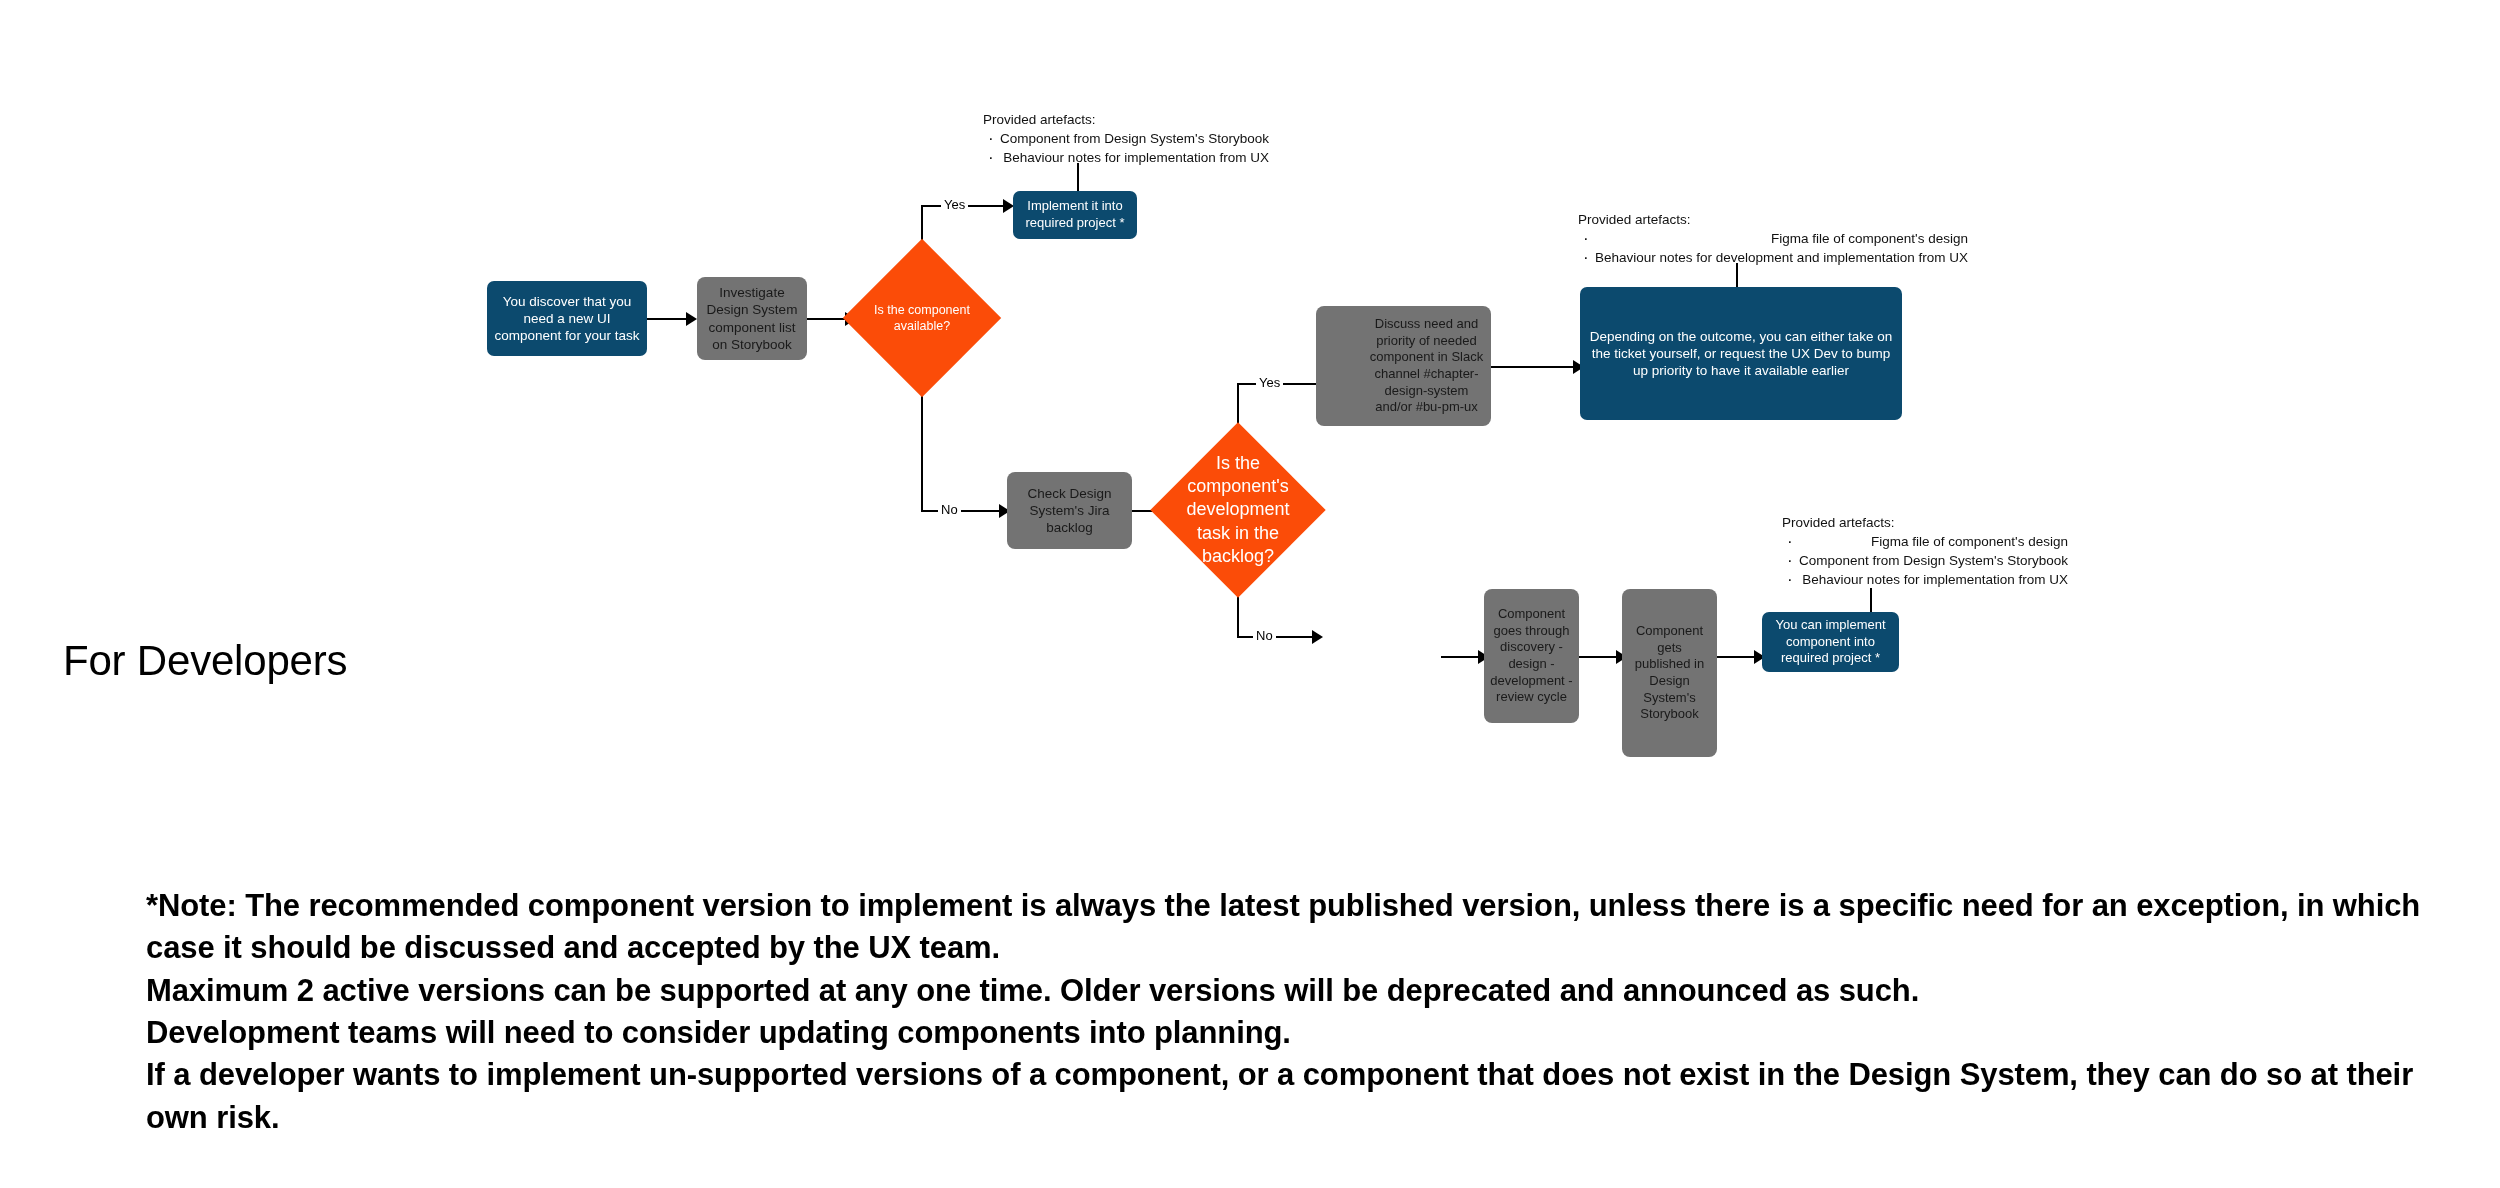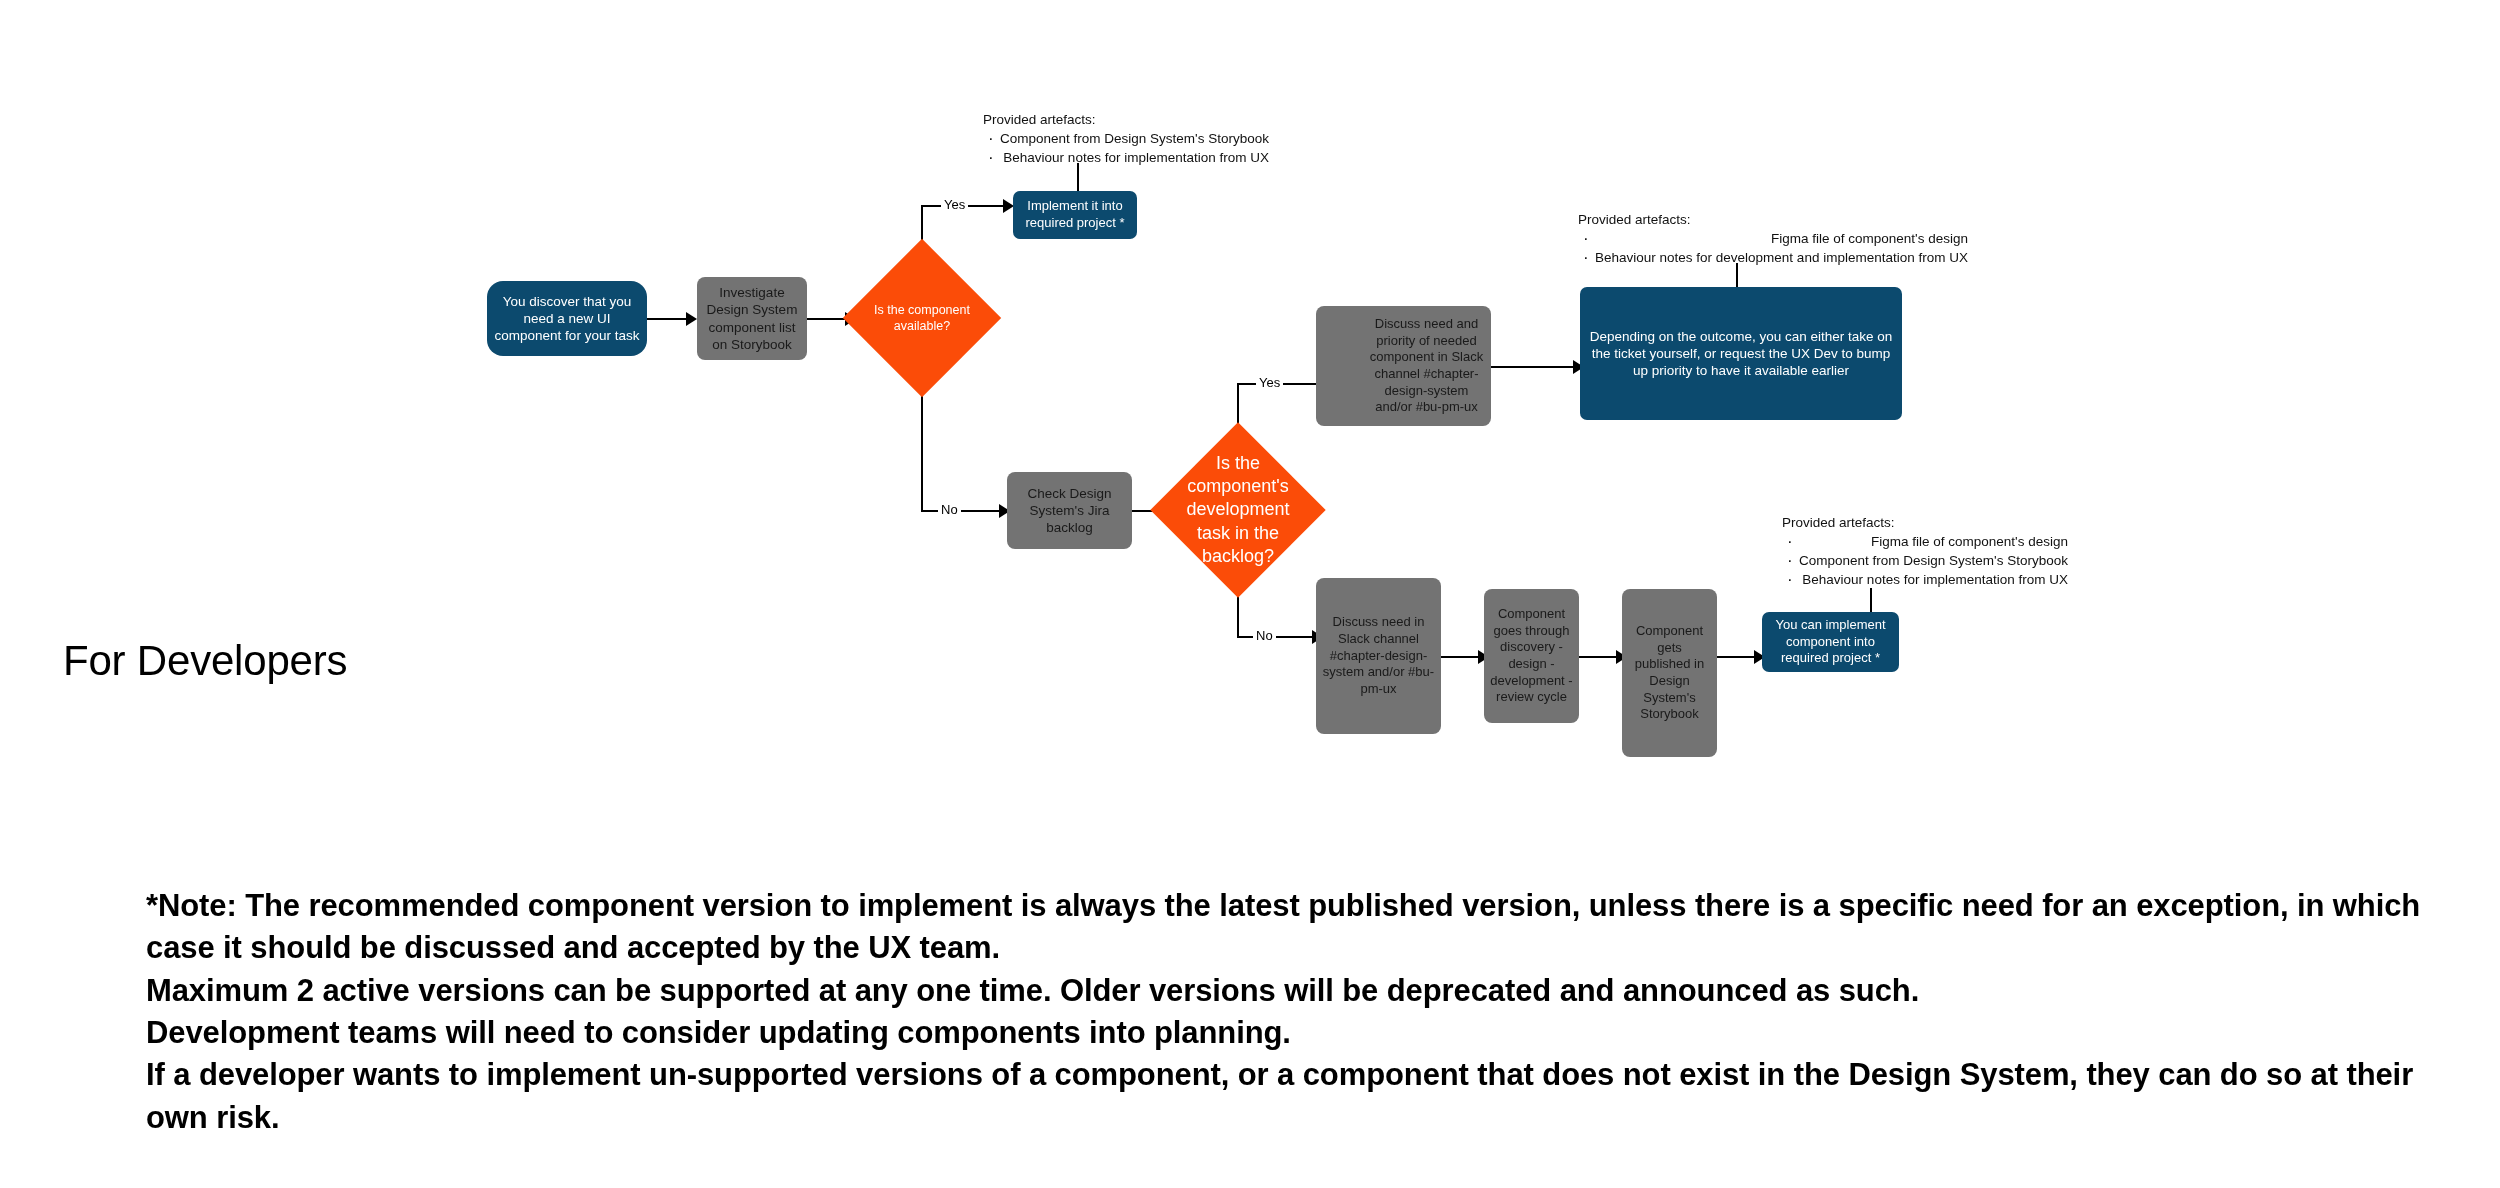"You discover that you need" div.node { border-radius: 16px -> none }
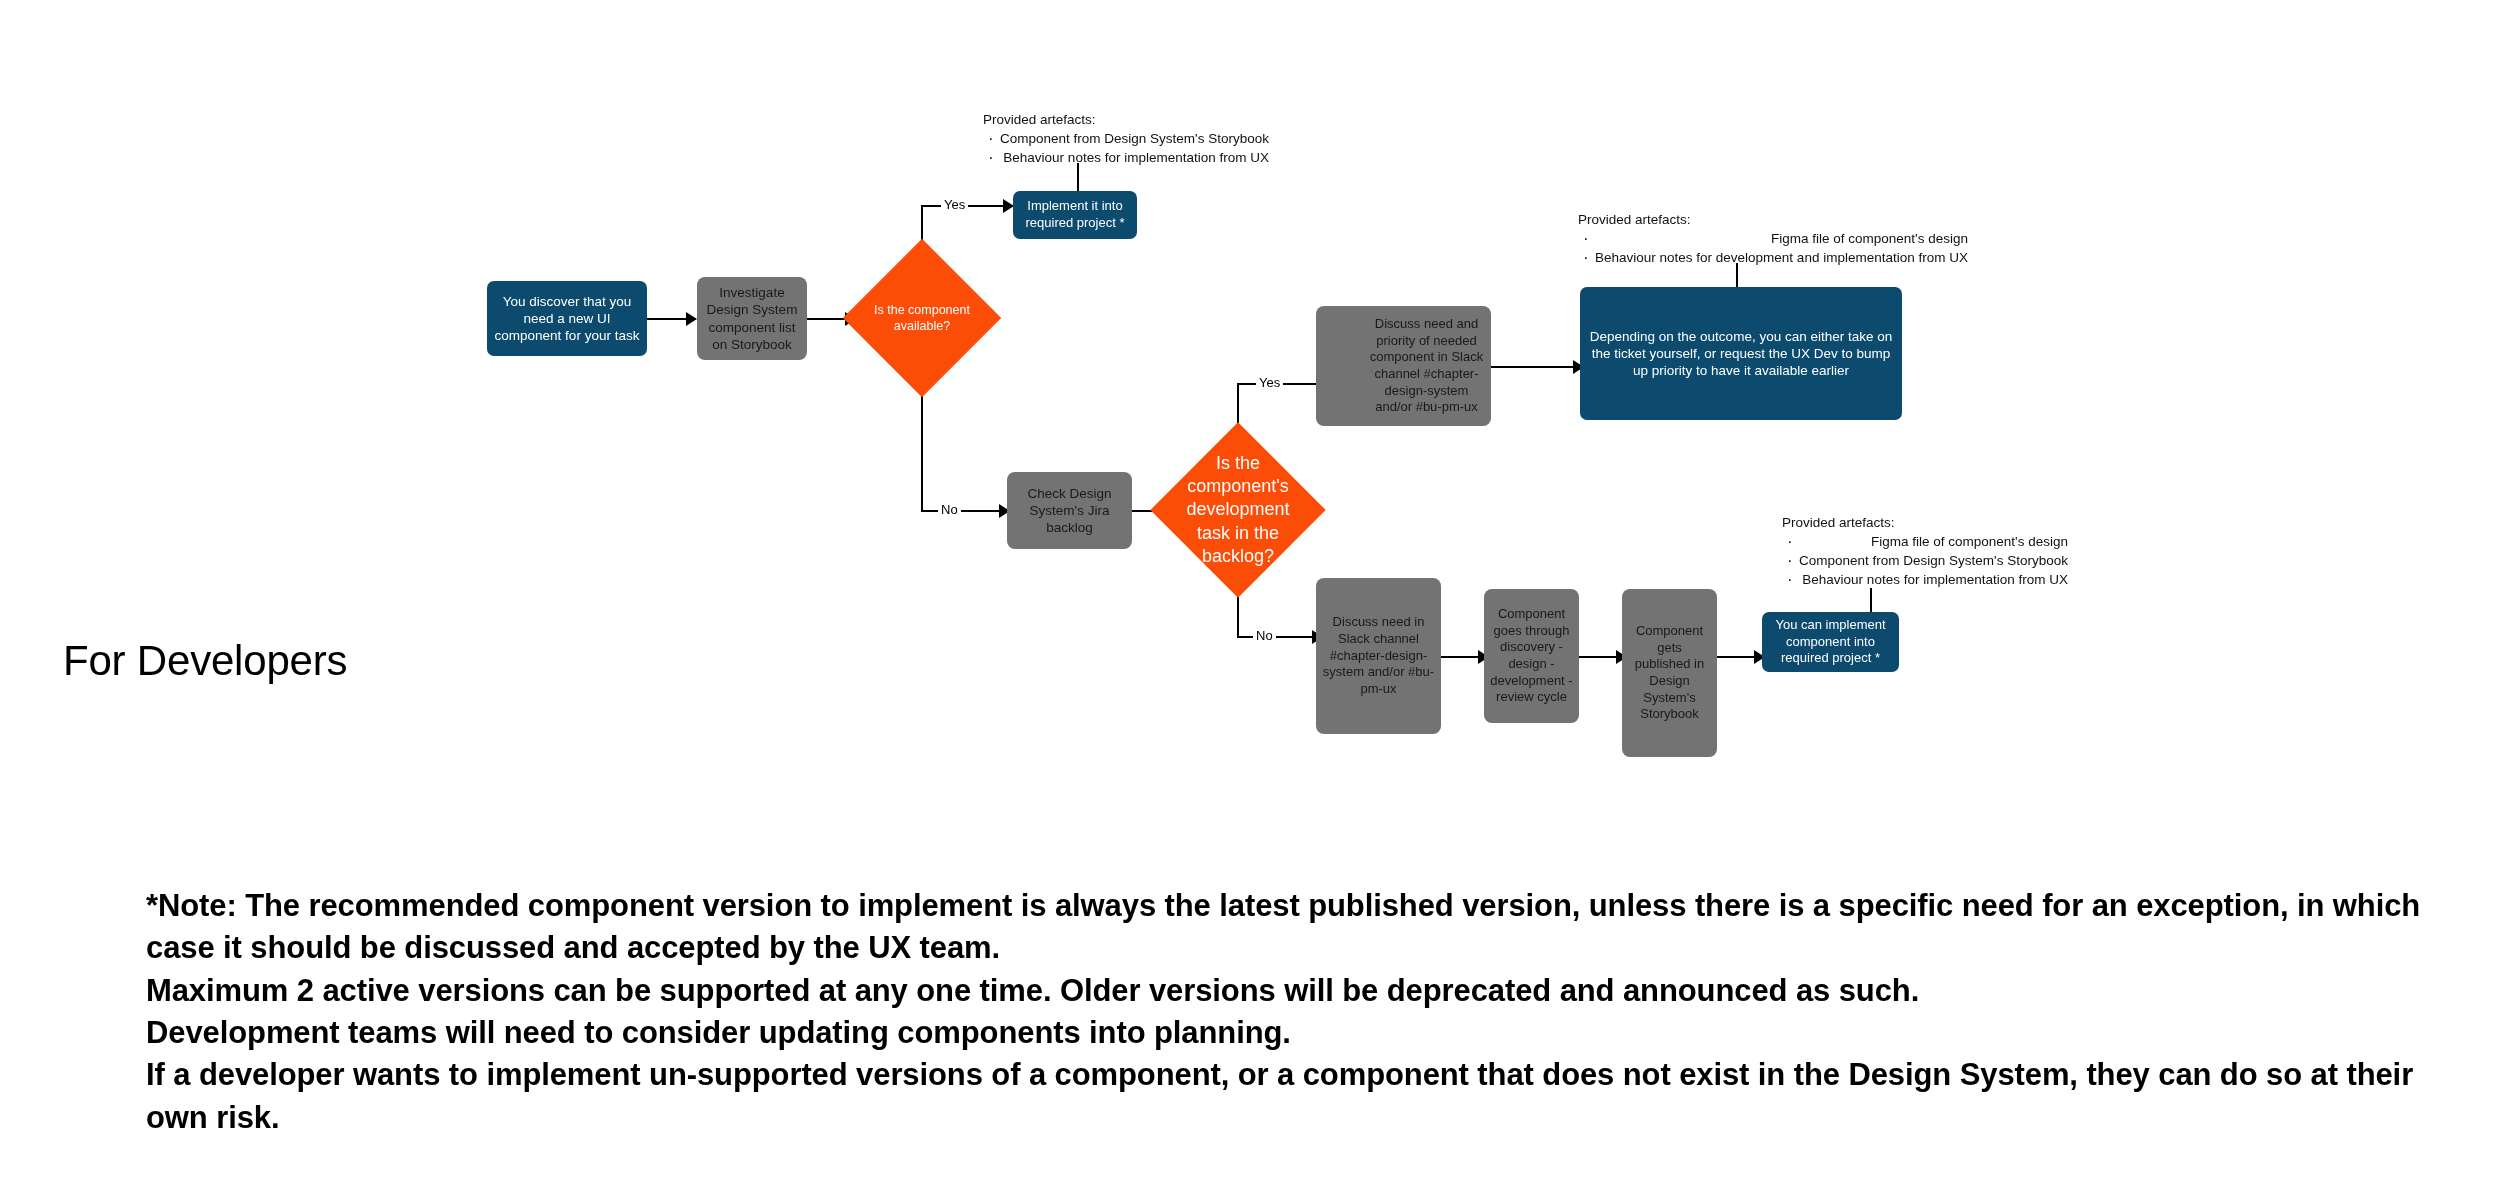"Discuss need in Slack channel" div.node { html: <div> <span>Discuss need in Slack channel #chapter-design-system and/or #bu-pm-ux</span> </div> -> none }
